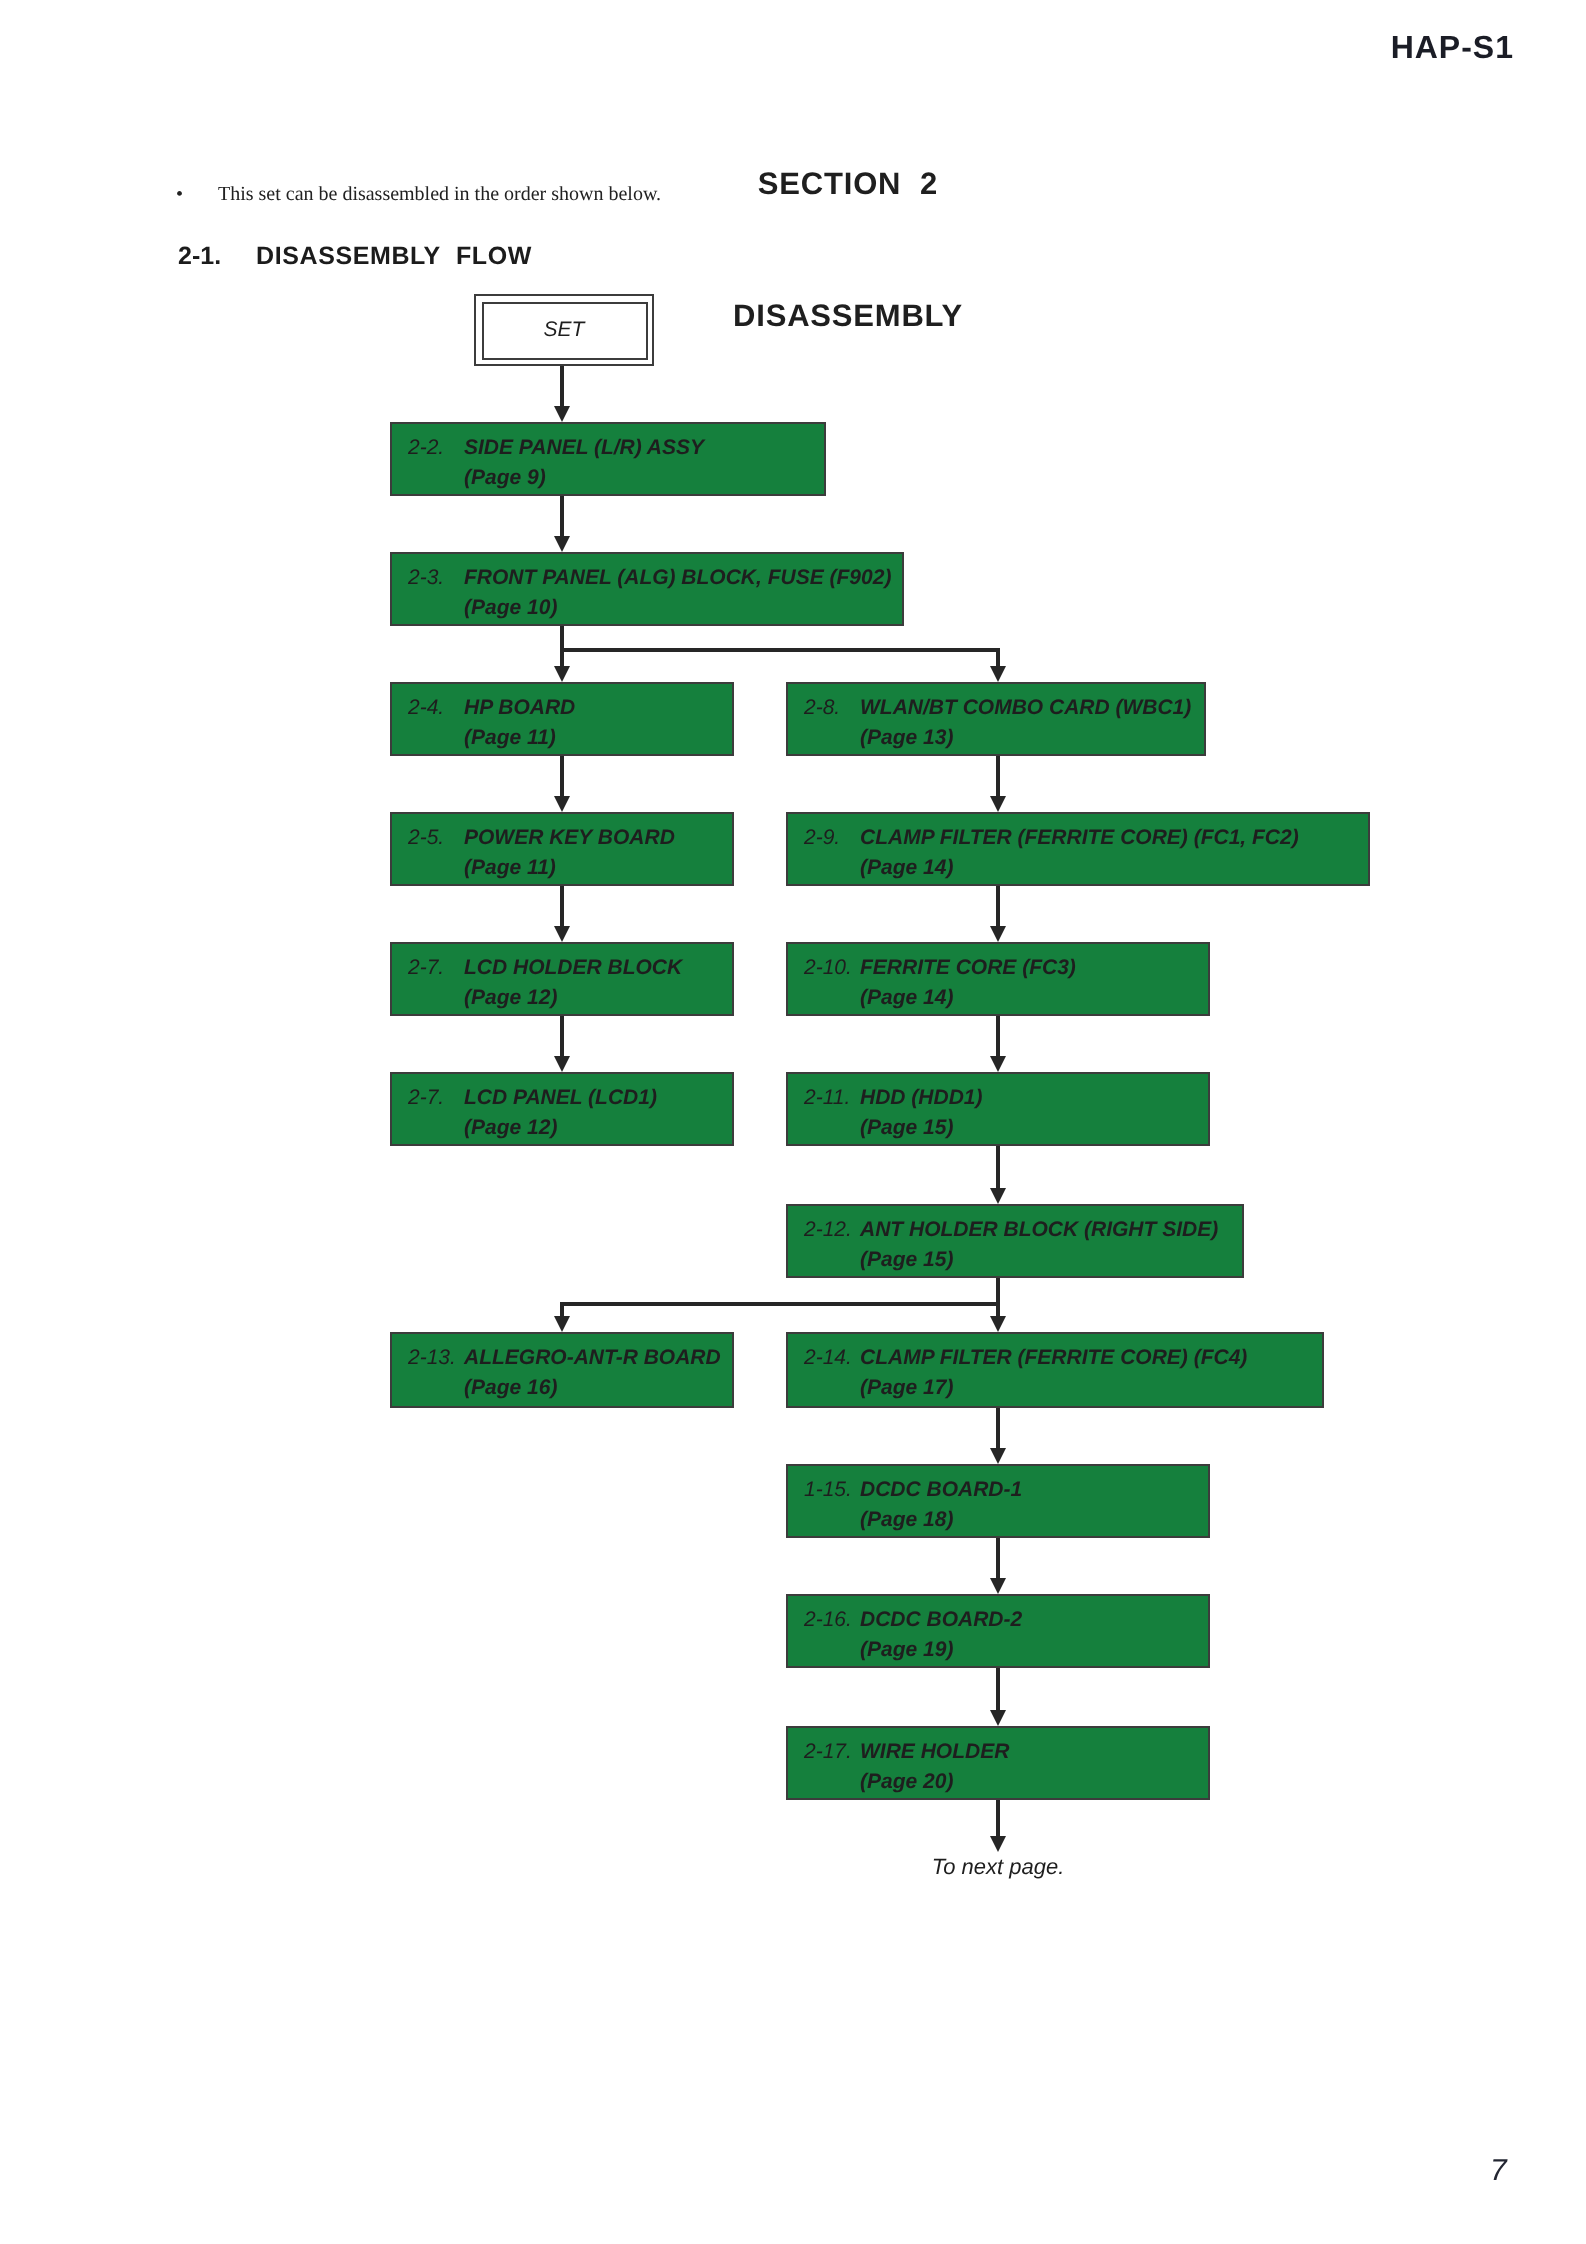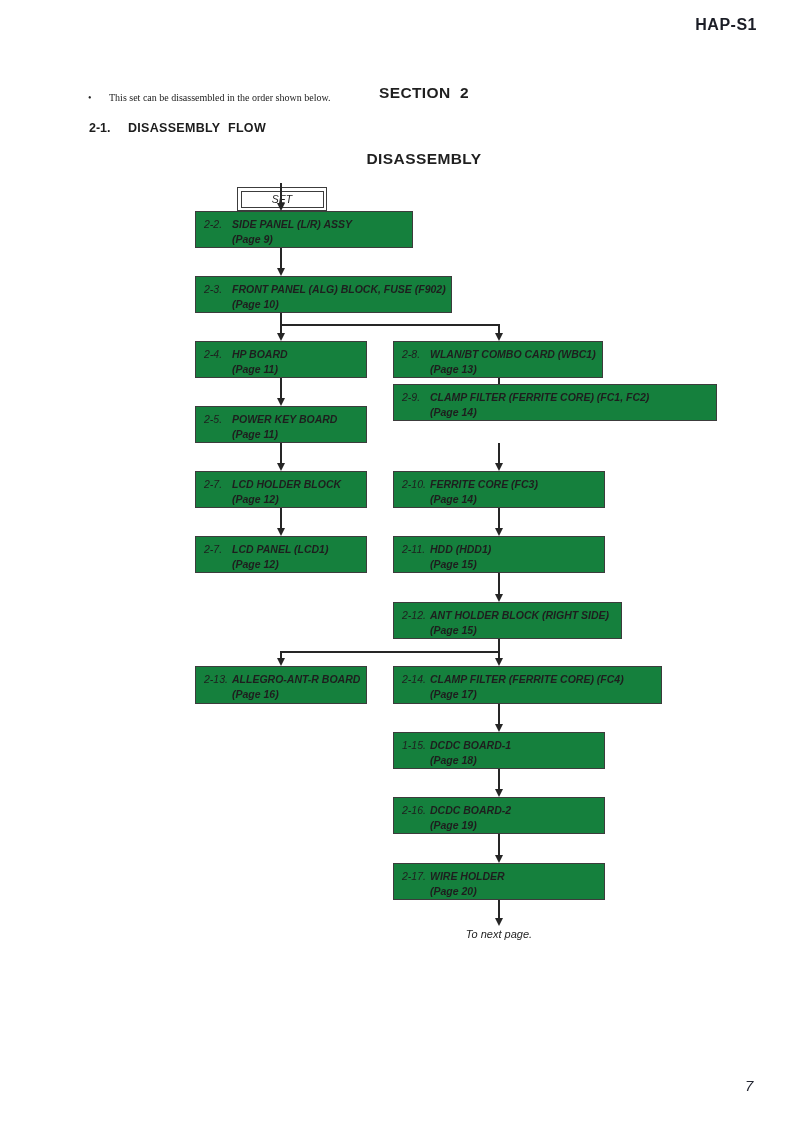"SET" .set-outer { height: 24px -> 36px; margin-top: 40px -> none }
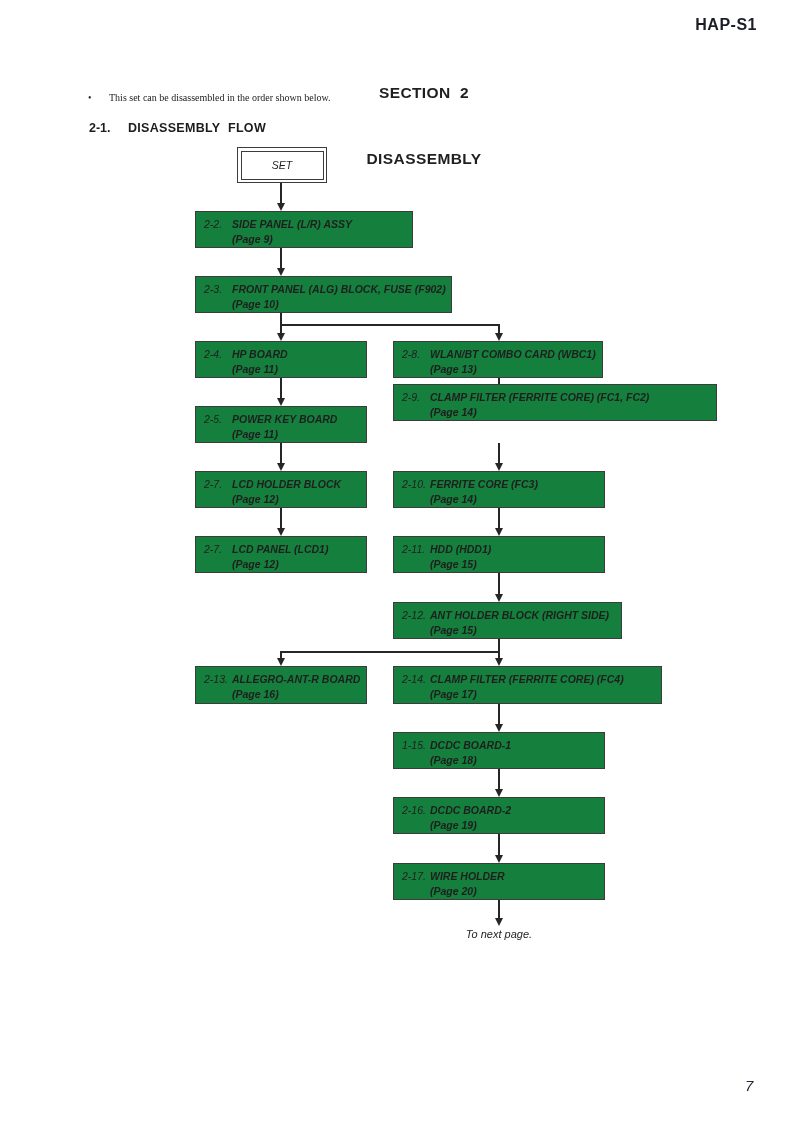"2-9." div.fbox { top: 384px -> 406px; width: 324px -> 292px }
